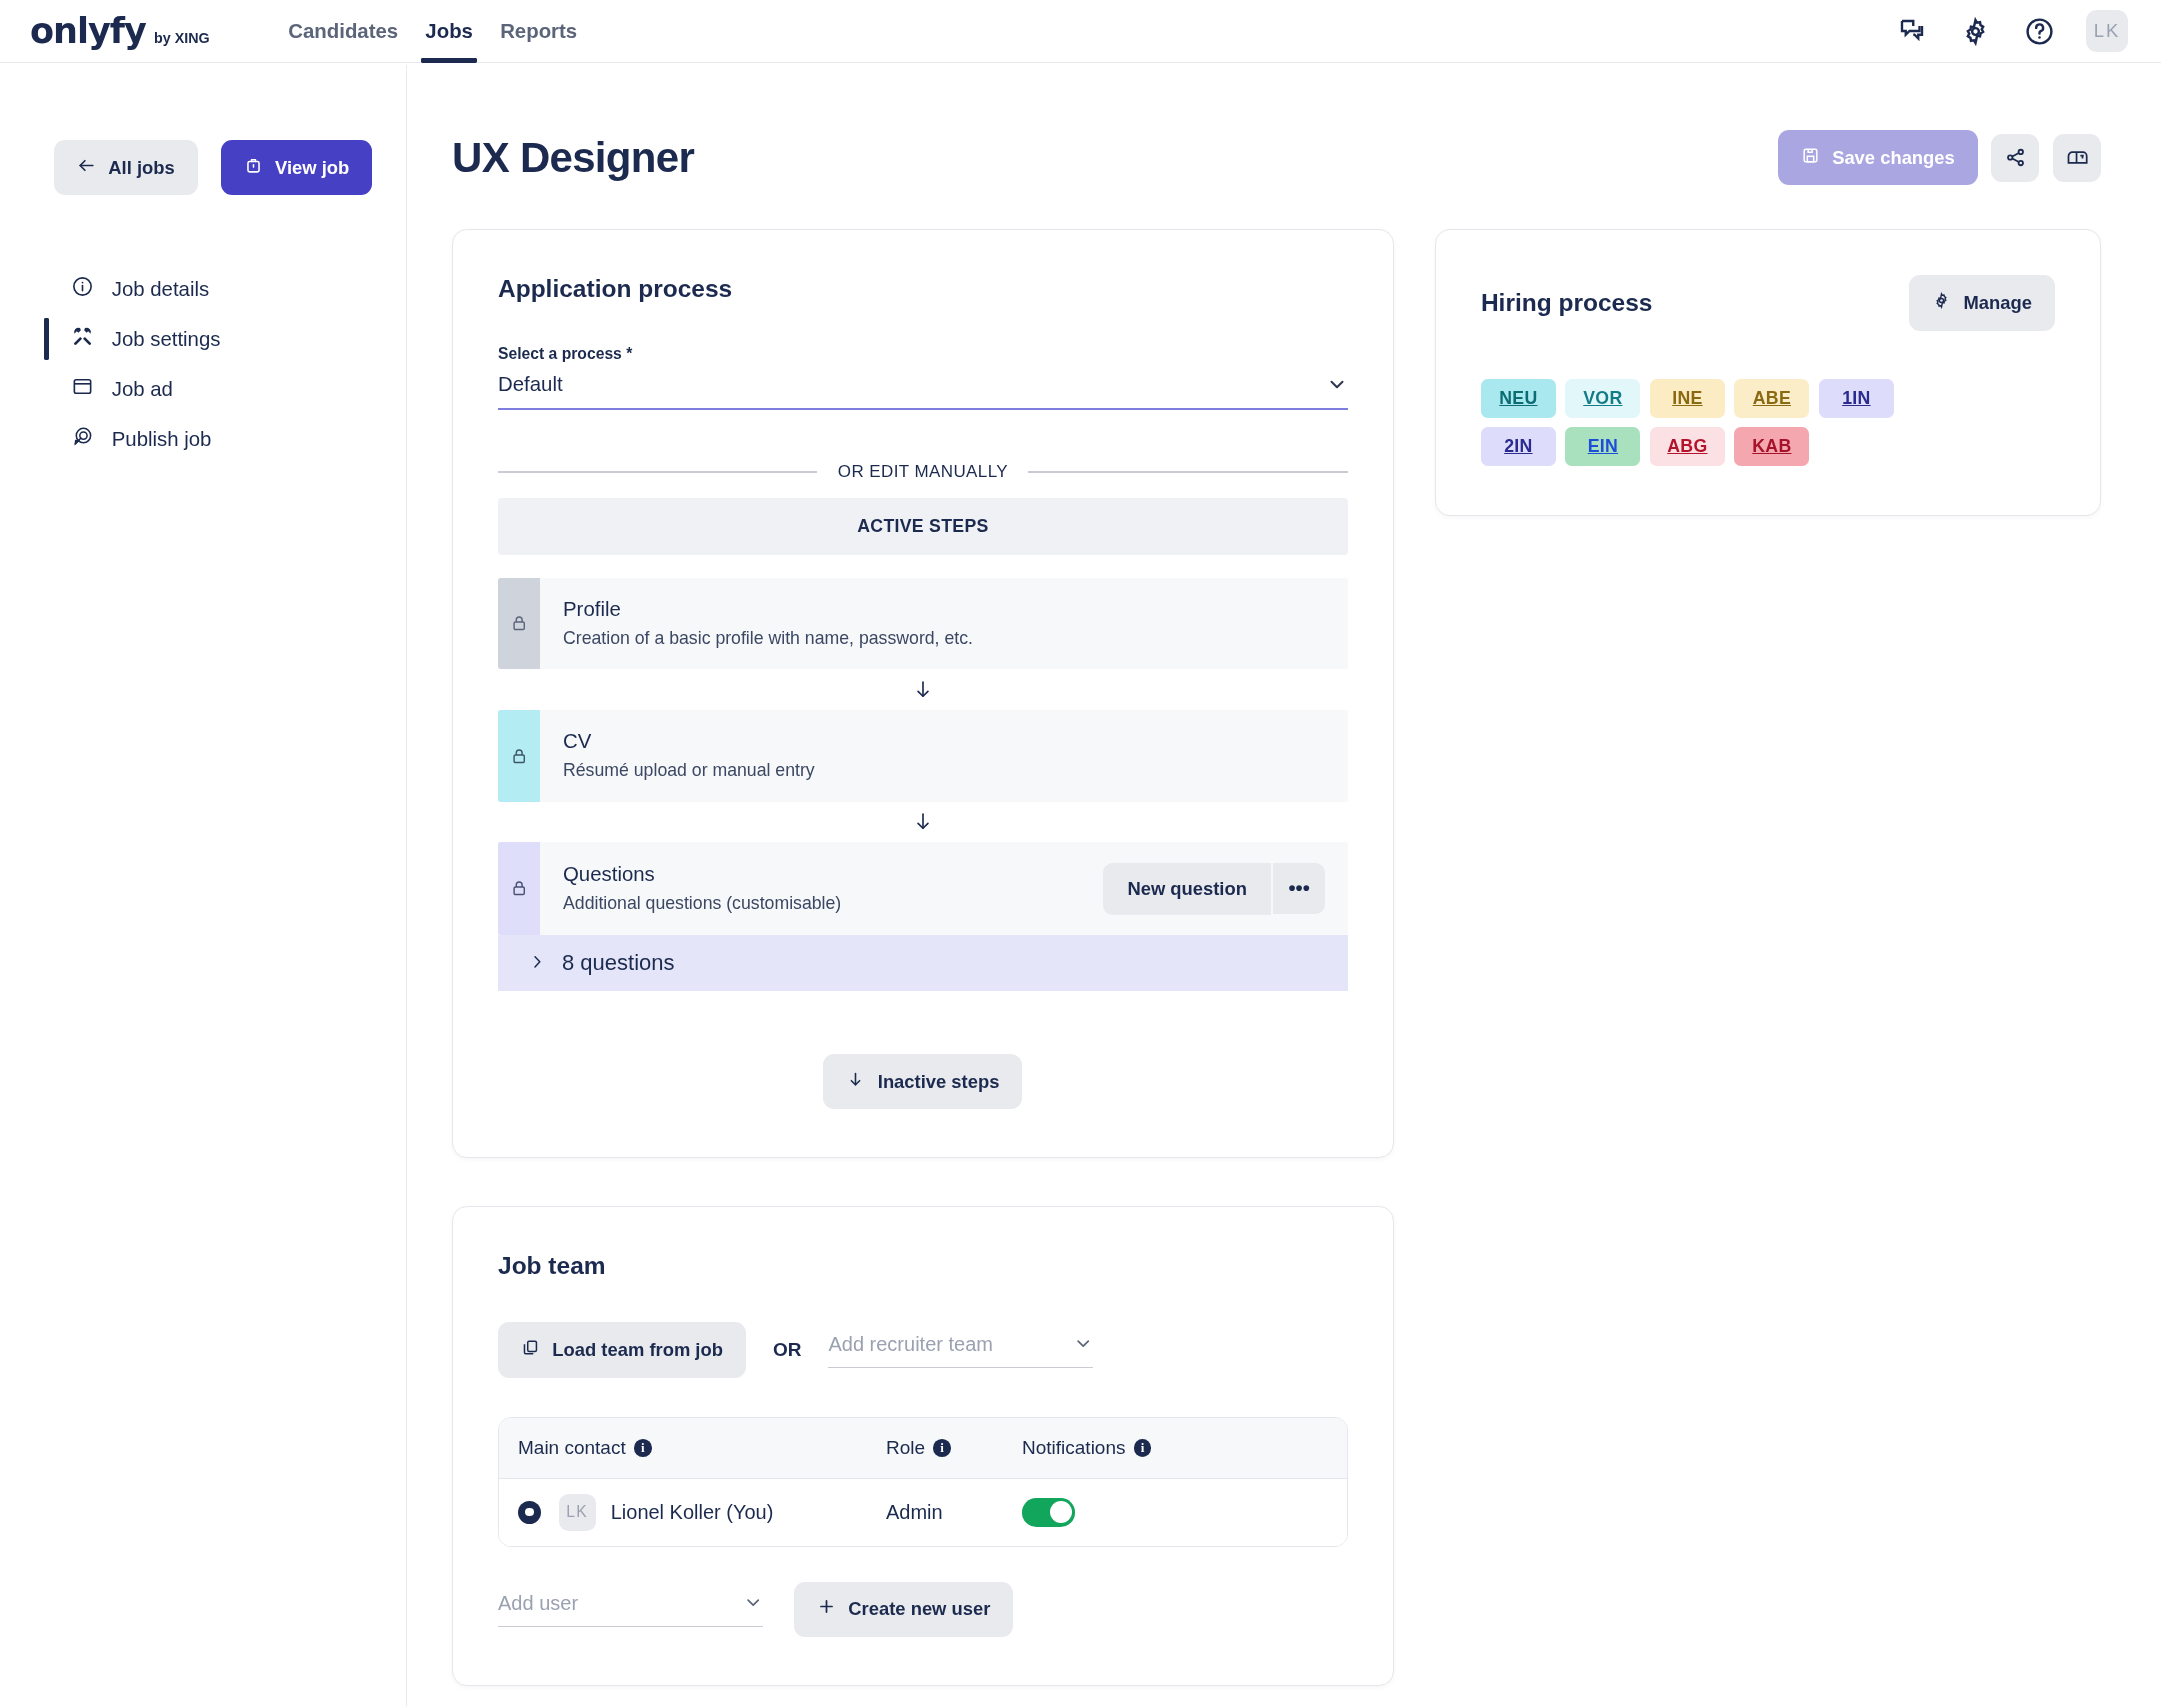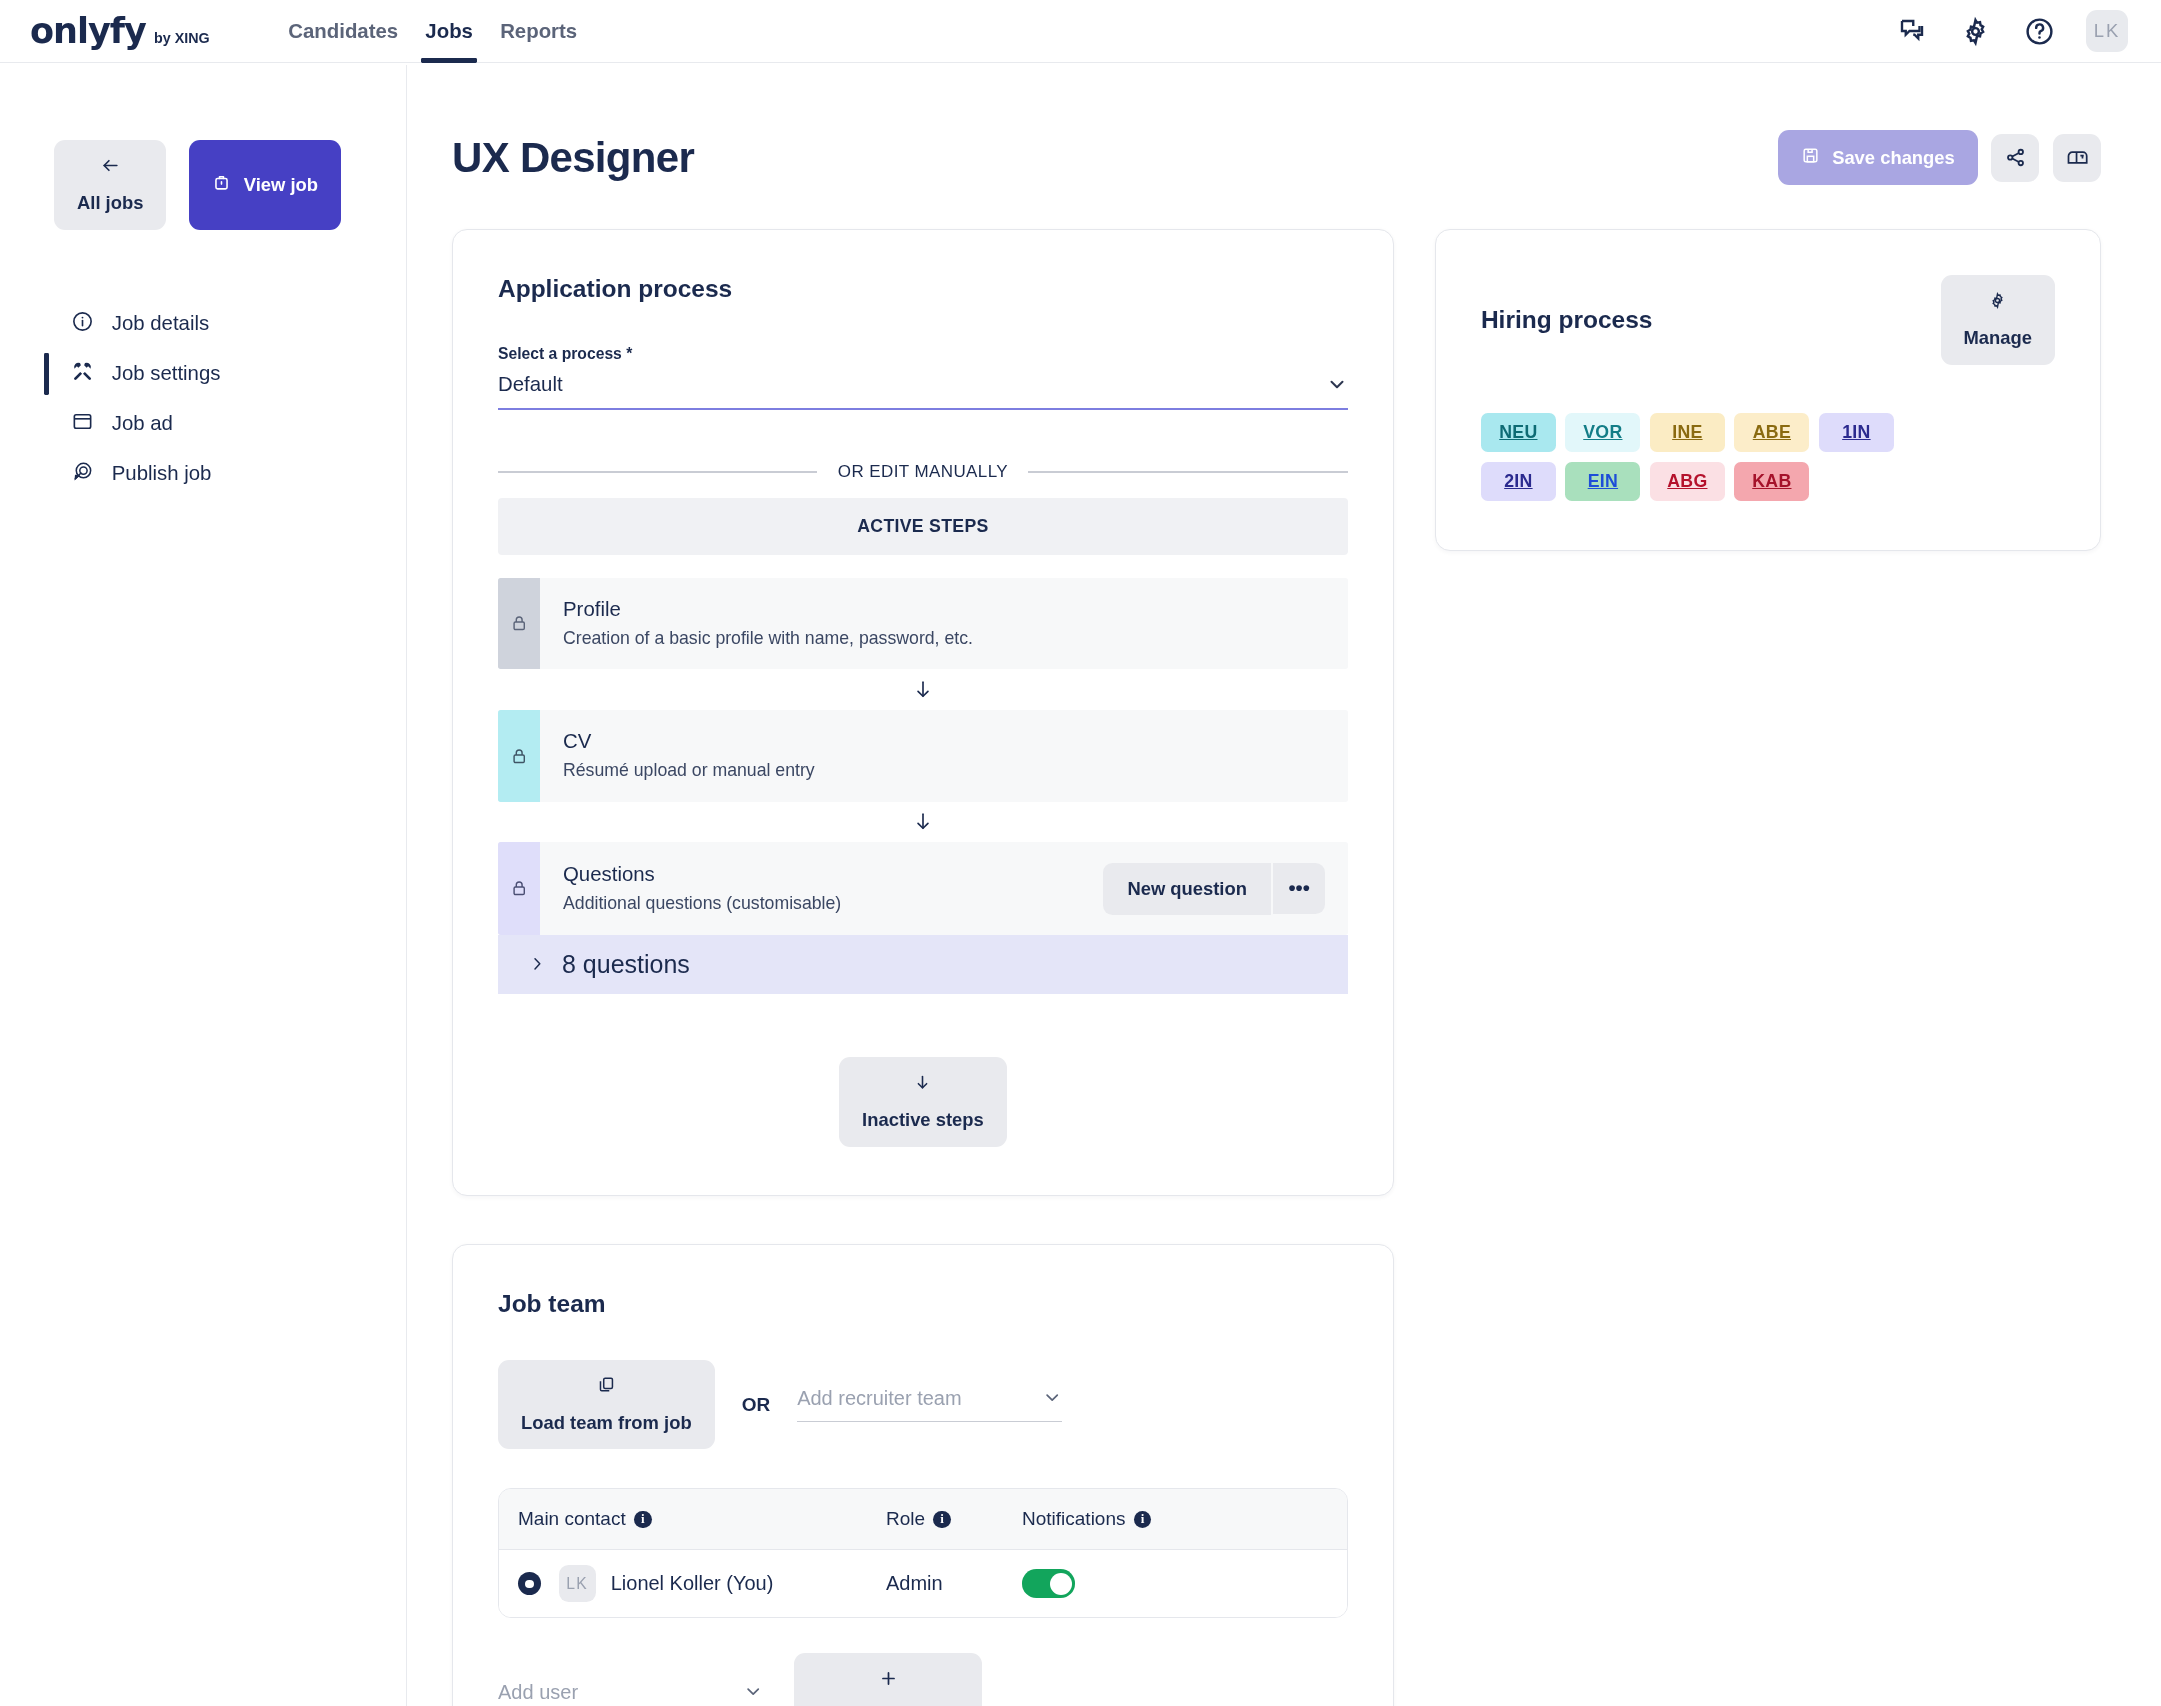"All jobs" .btn-grey { flex-direction: column -> none }
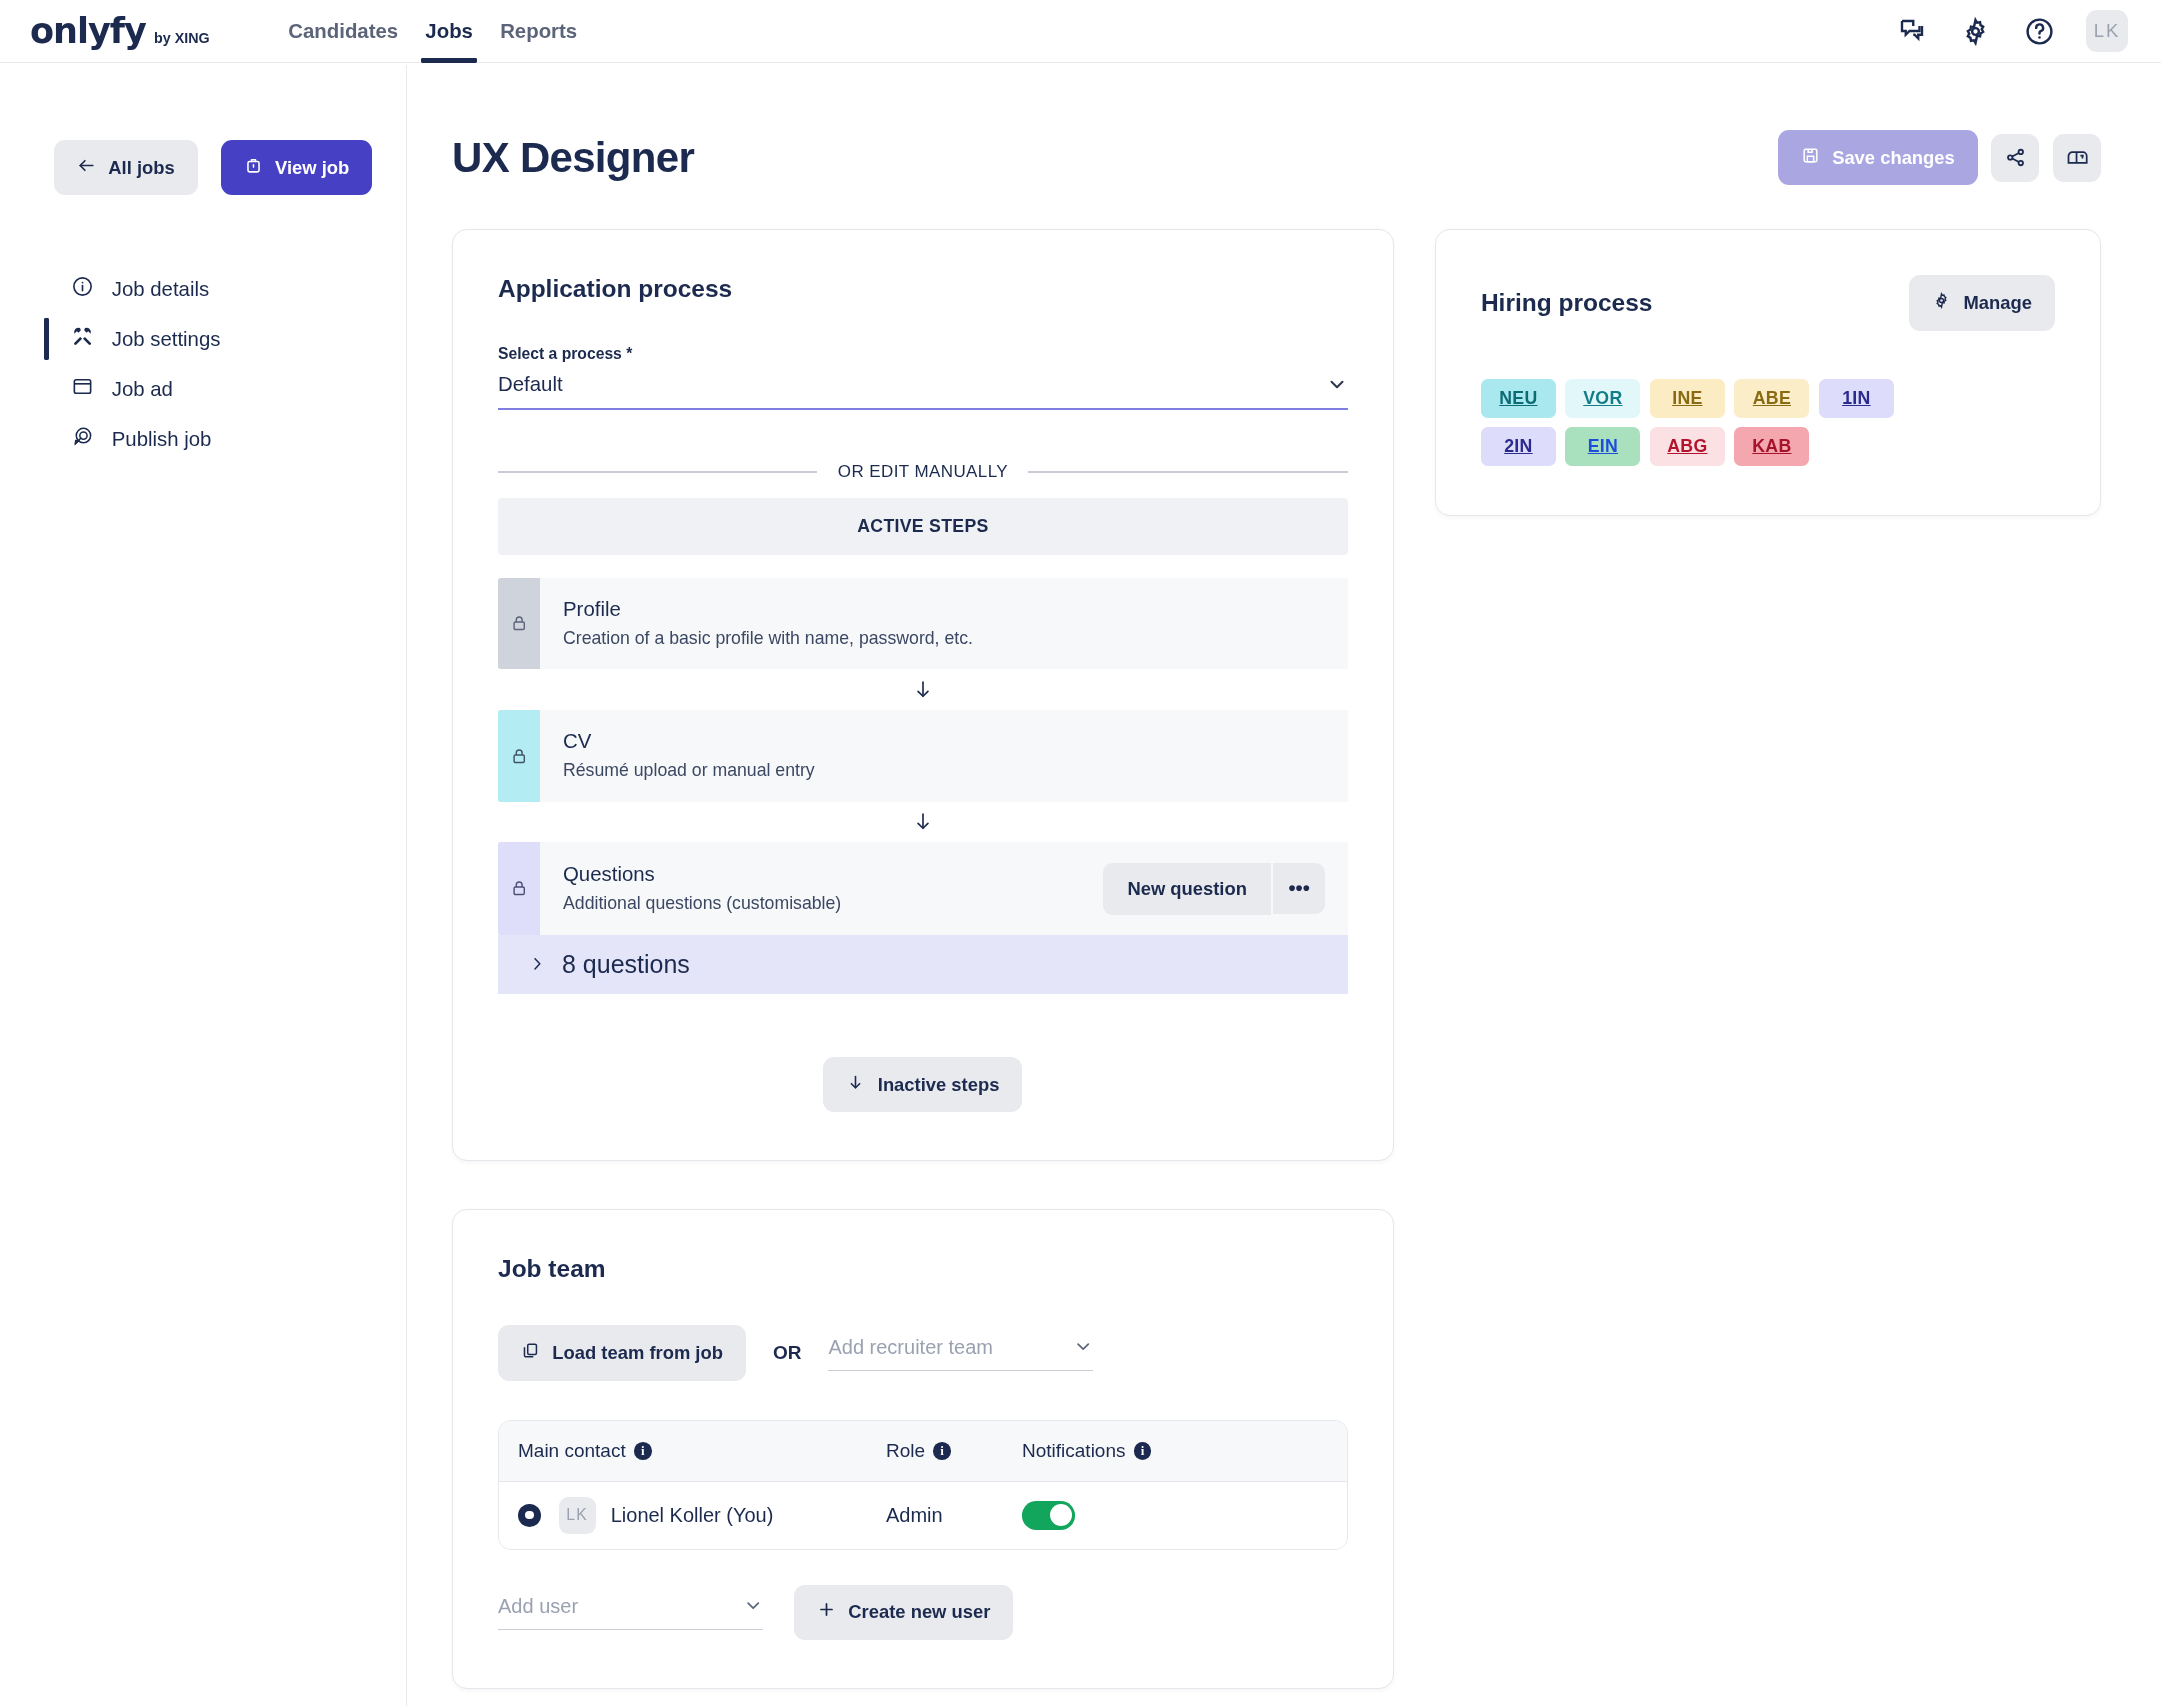"8 questions" .expand-row .txt { font-size: 25px -> 22px }
